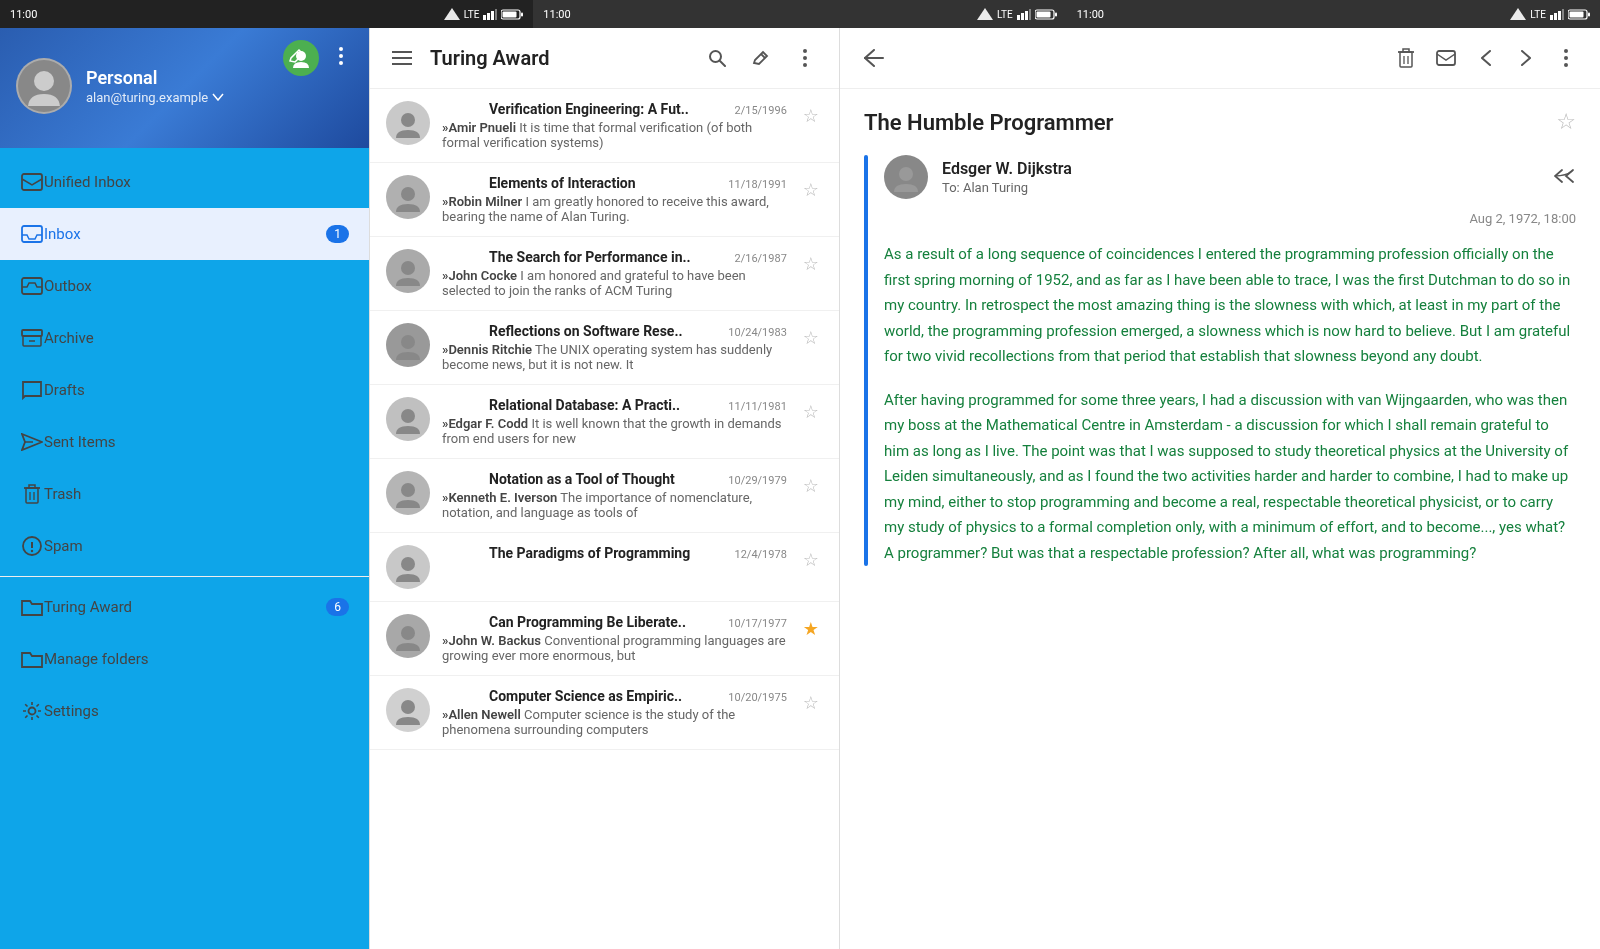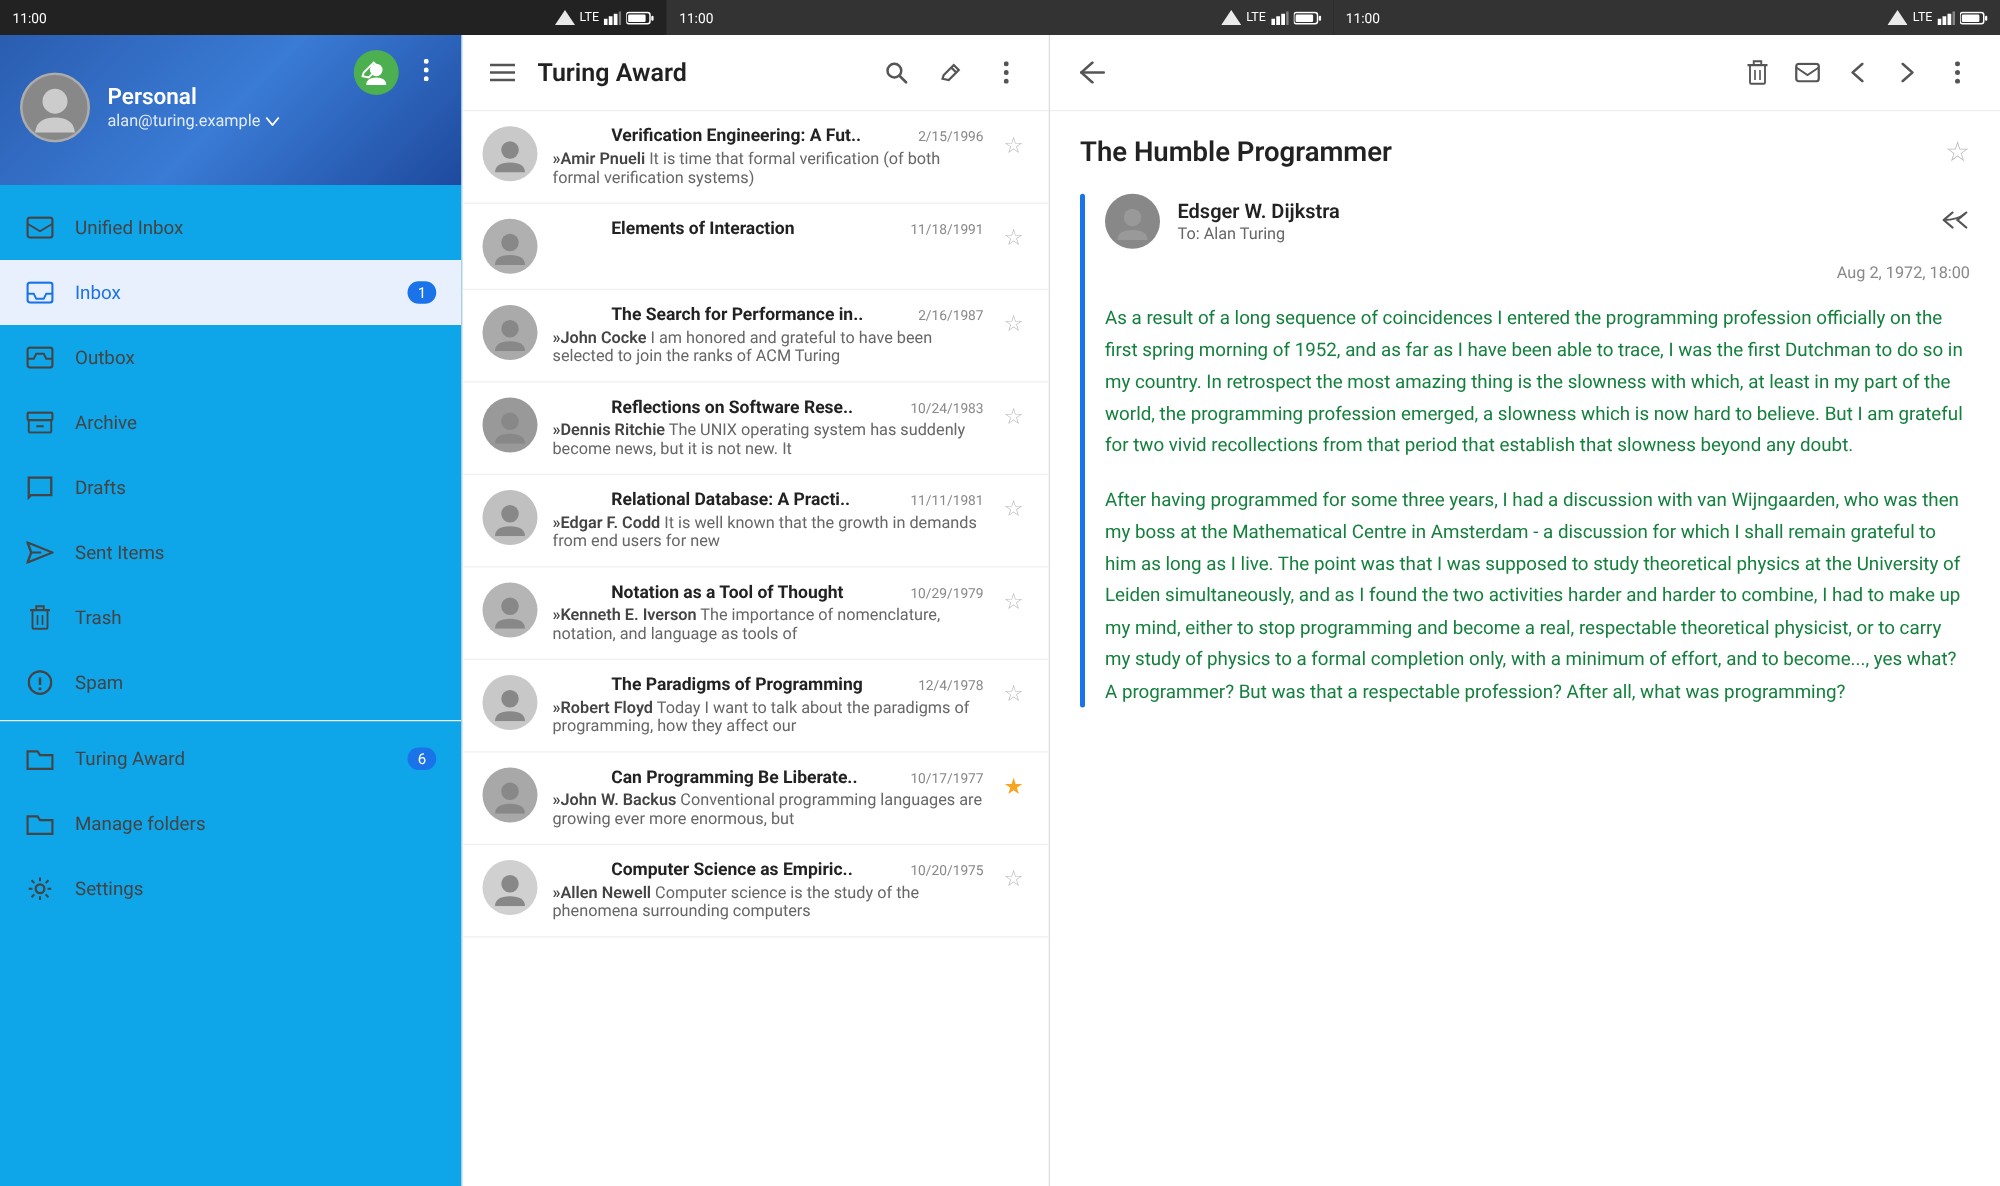"Unified Inbox" .nav-item { gap: 16px -> none }
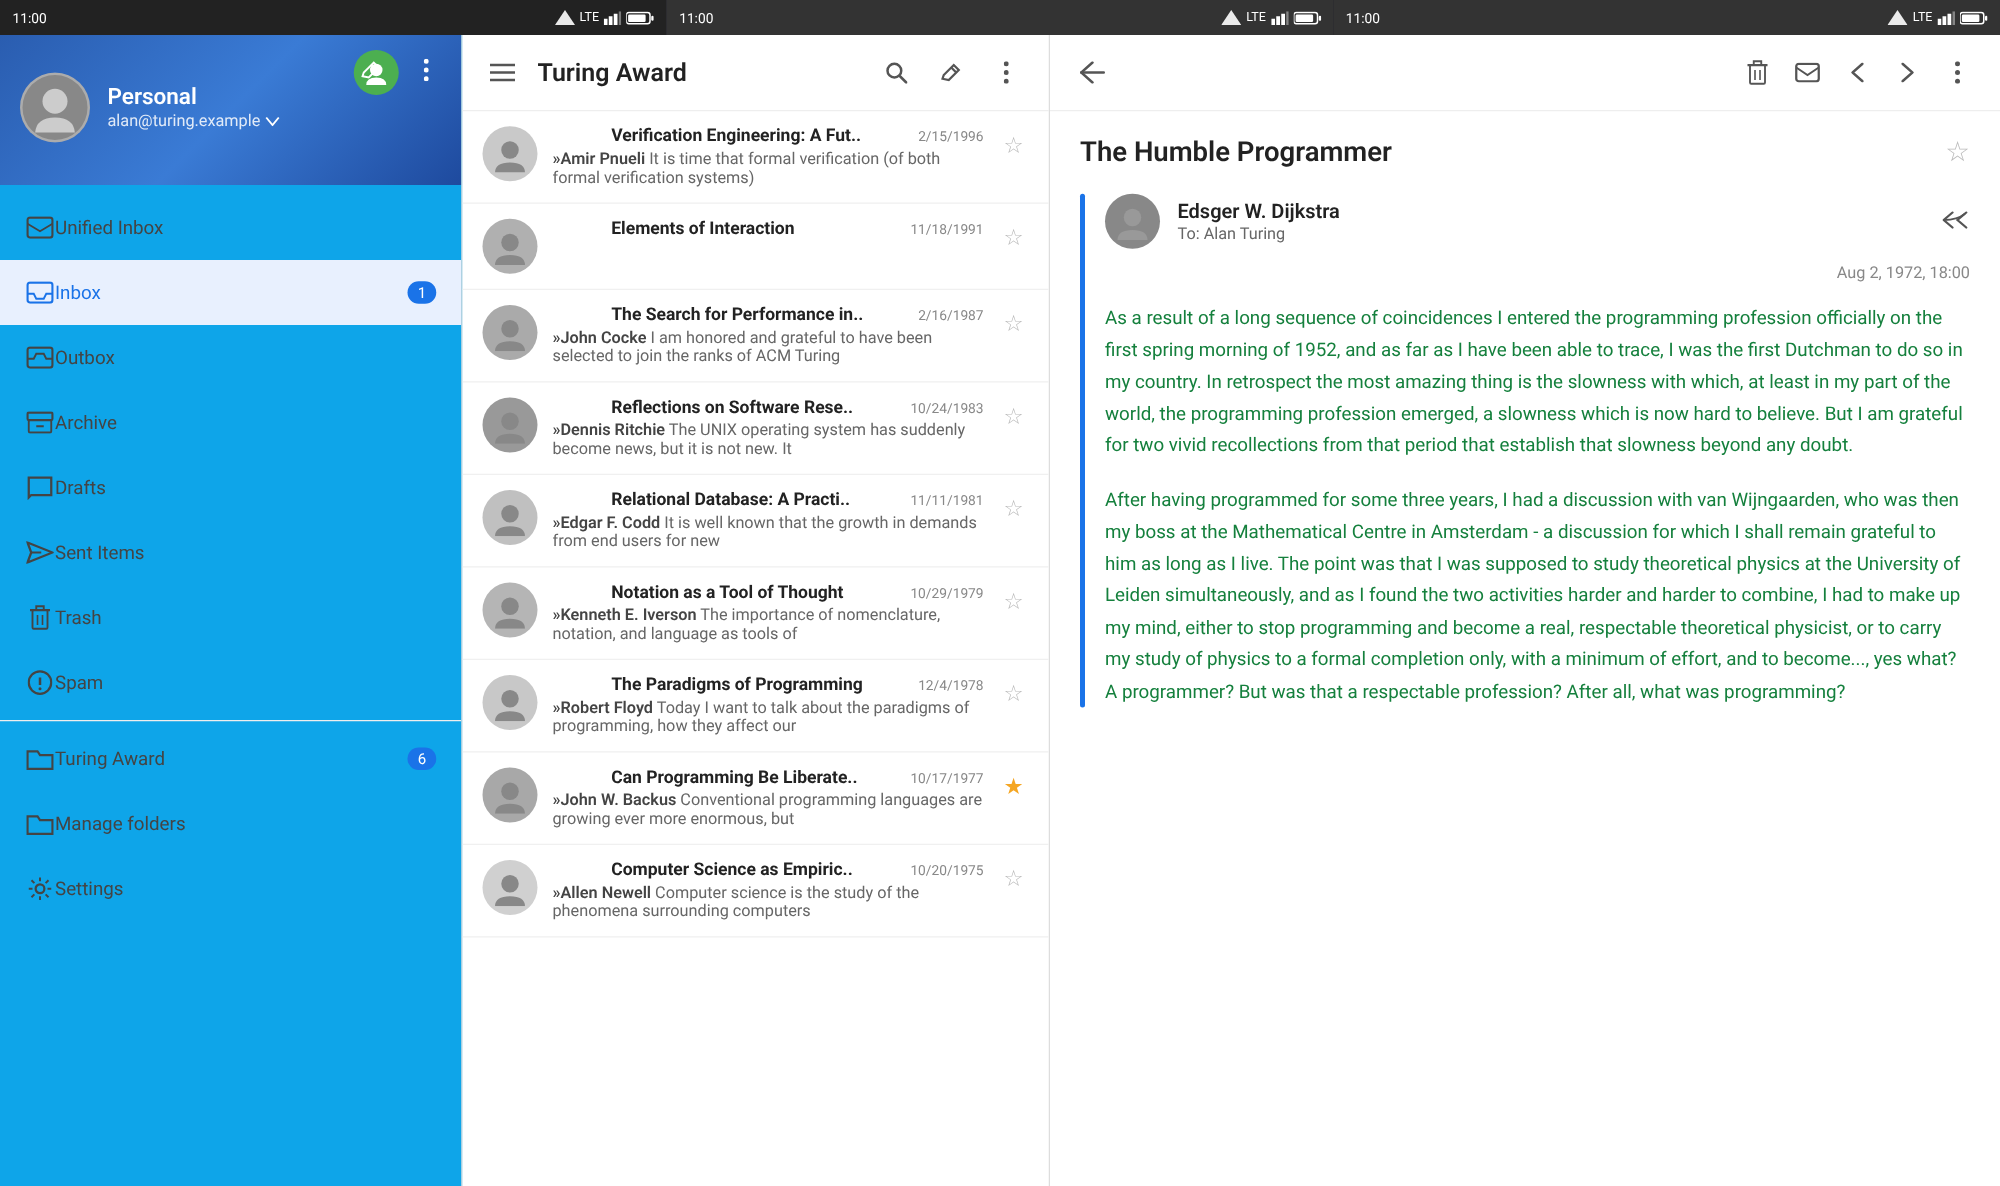"»Robin Milner I am greatly" div.email-preview { html: none -> <div> <span>»Robin Milner</span> I am greatly honored to receive this award, bearing the name of Alan Turing. </div> }
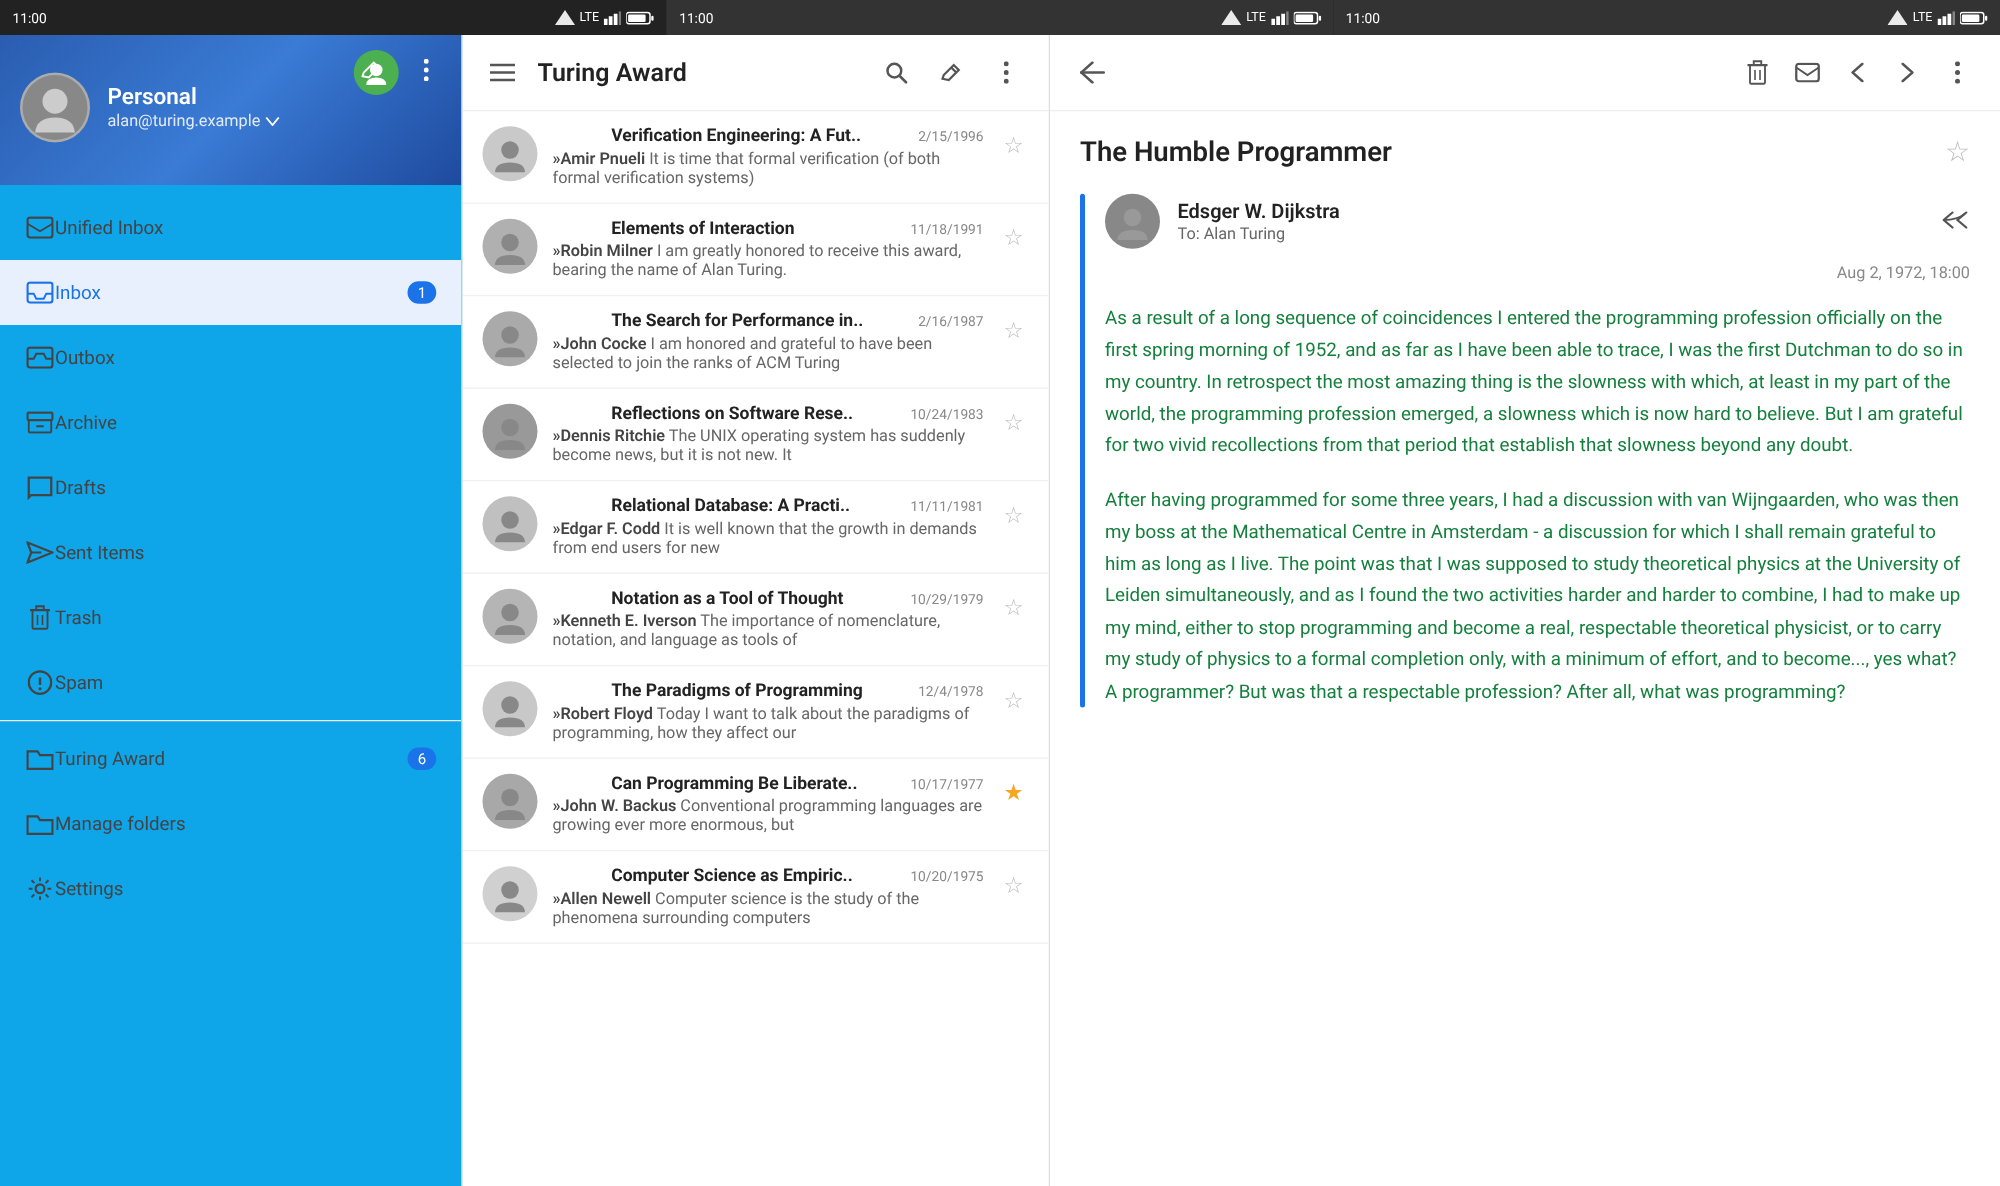"»Robert Floyd Today I want" div.email-preview { html: <div> <span>»Robert Floyd</span> Today I want to talk about the paradigms of programming, how they affect our </div> -> none }
